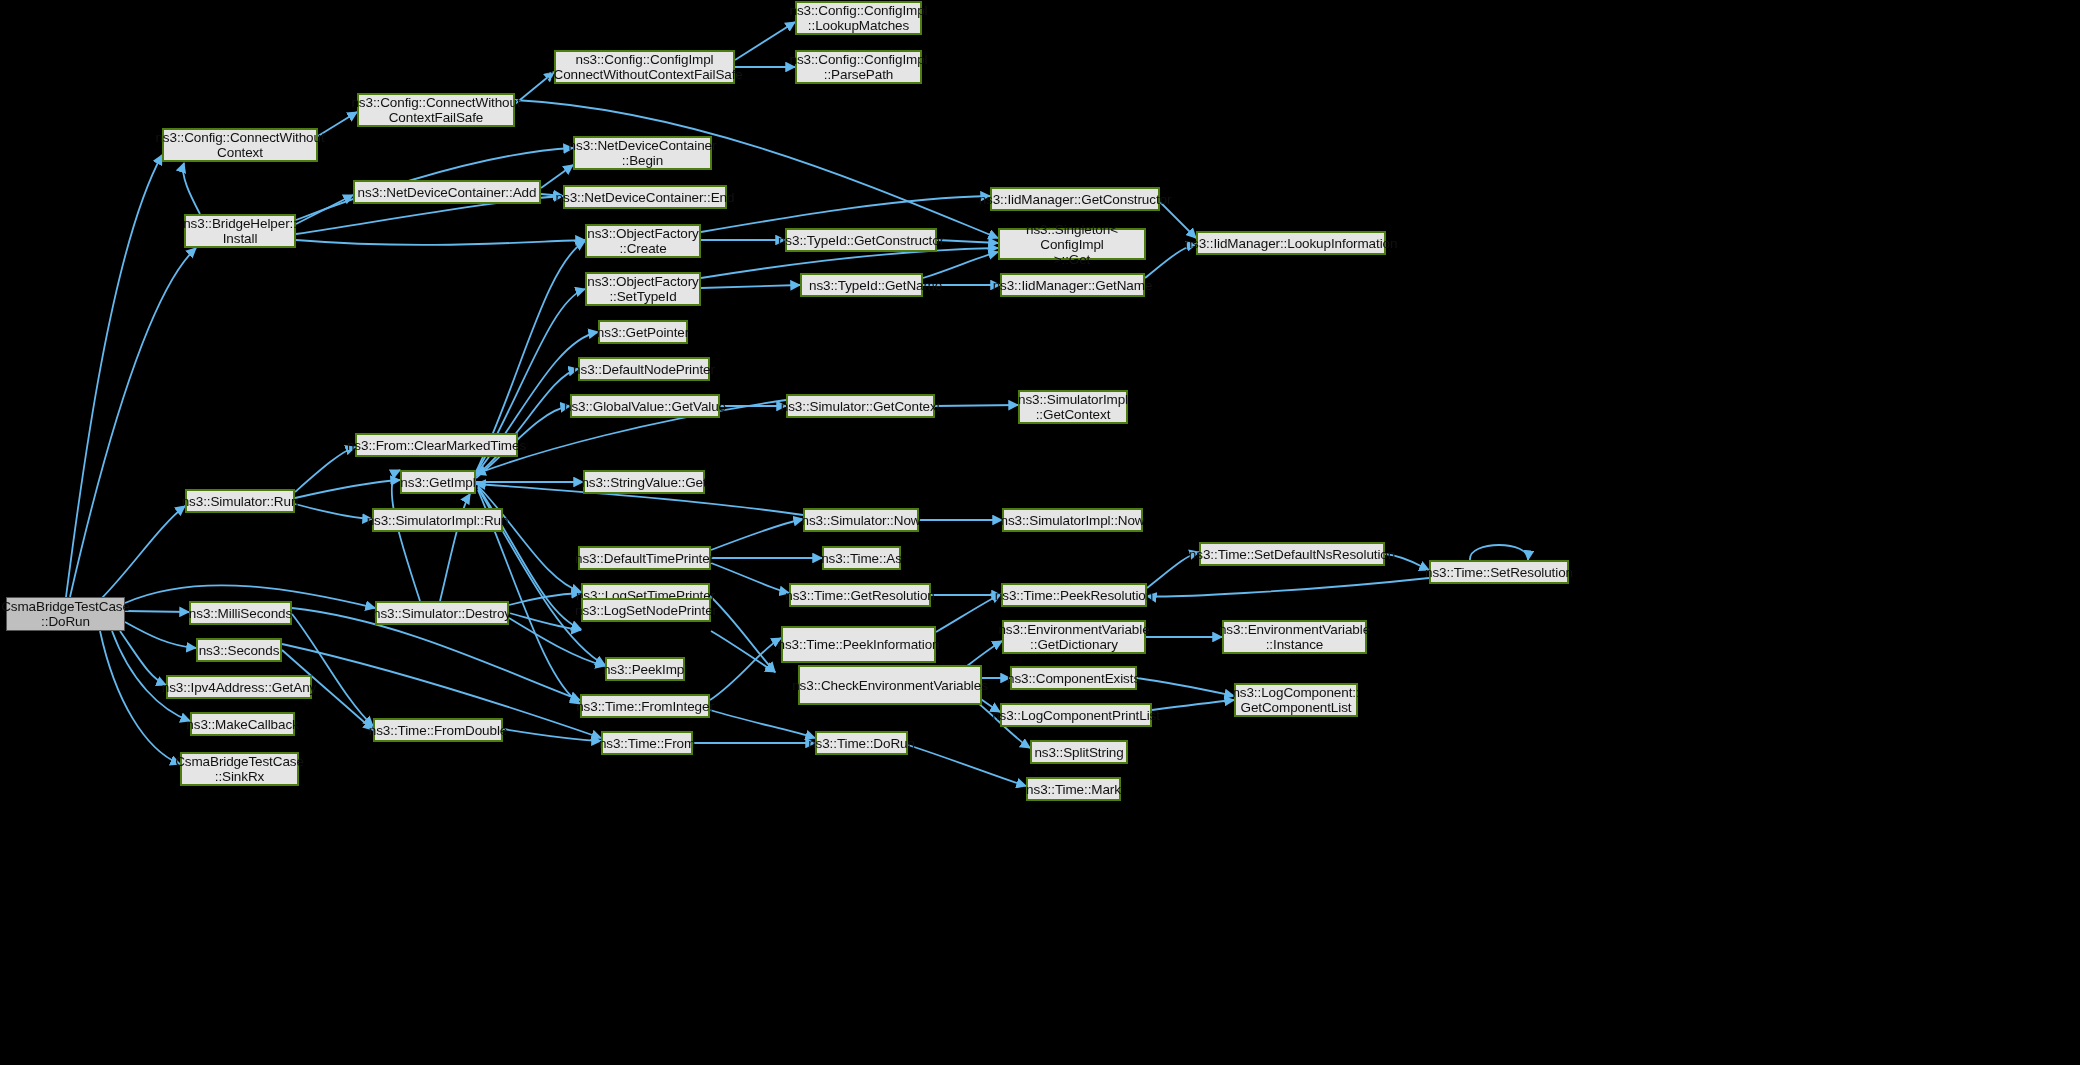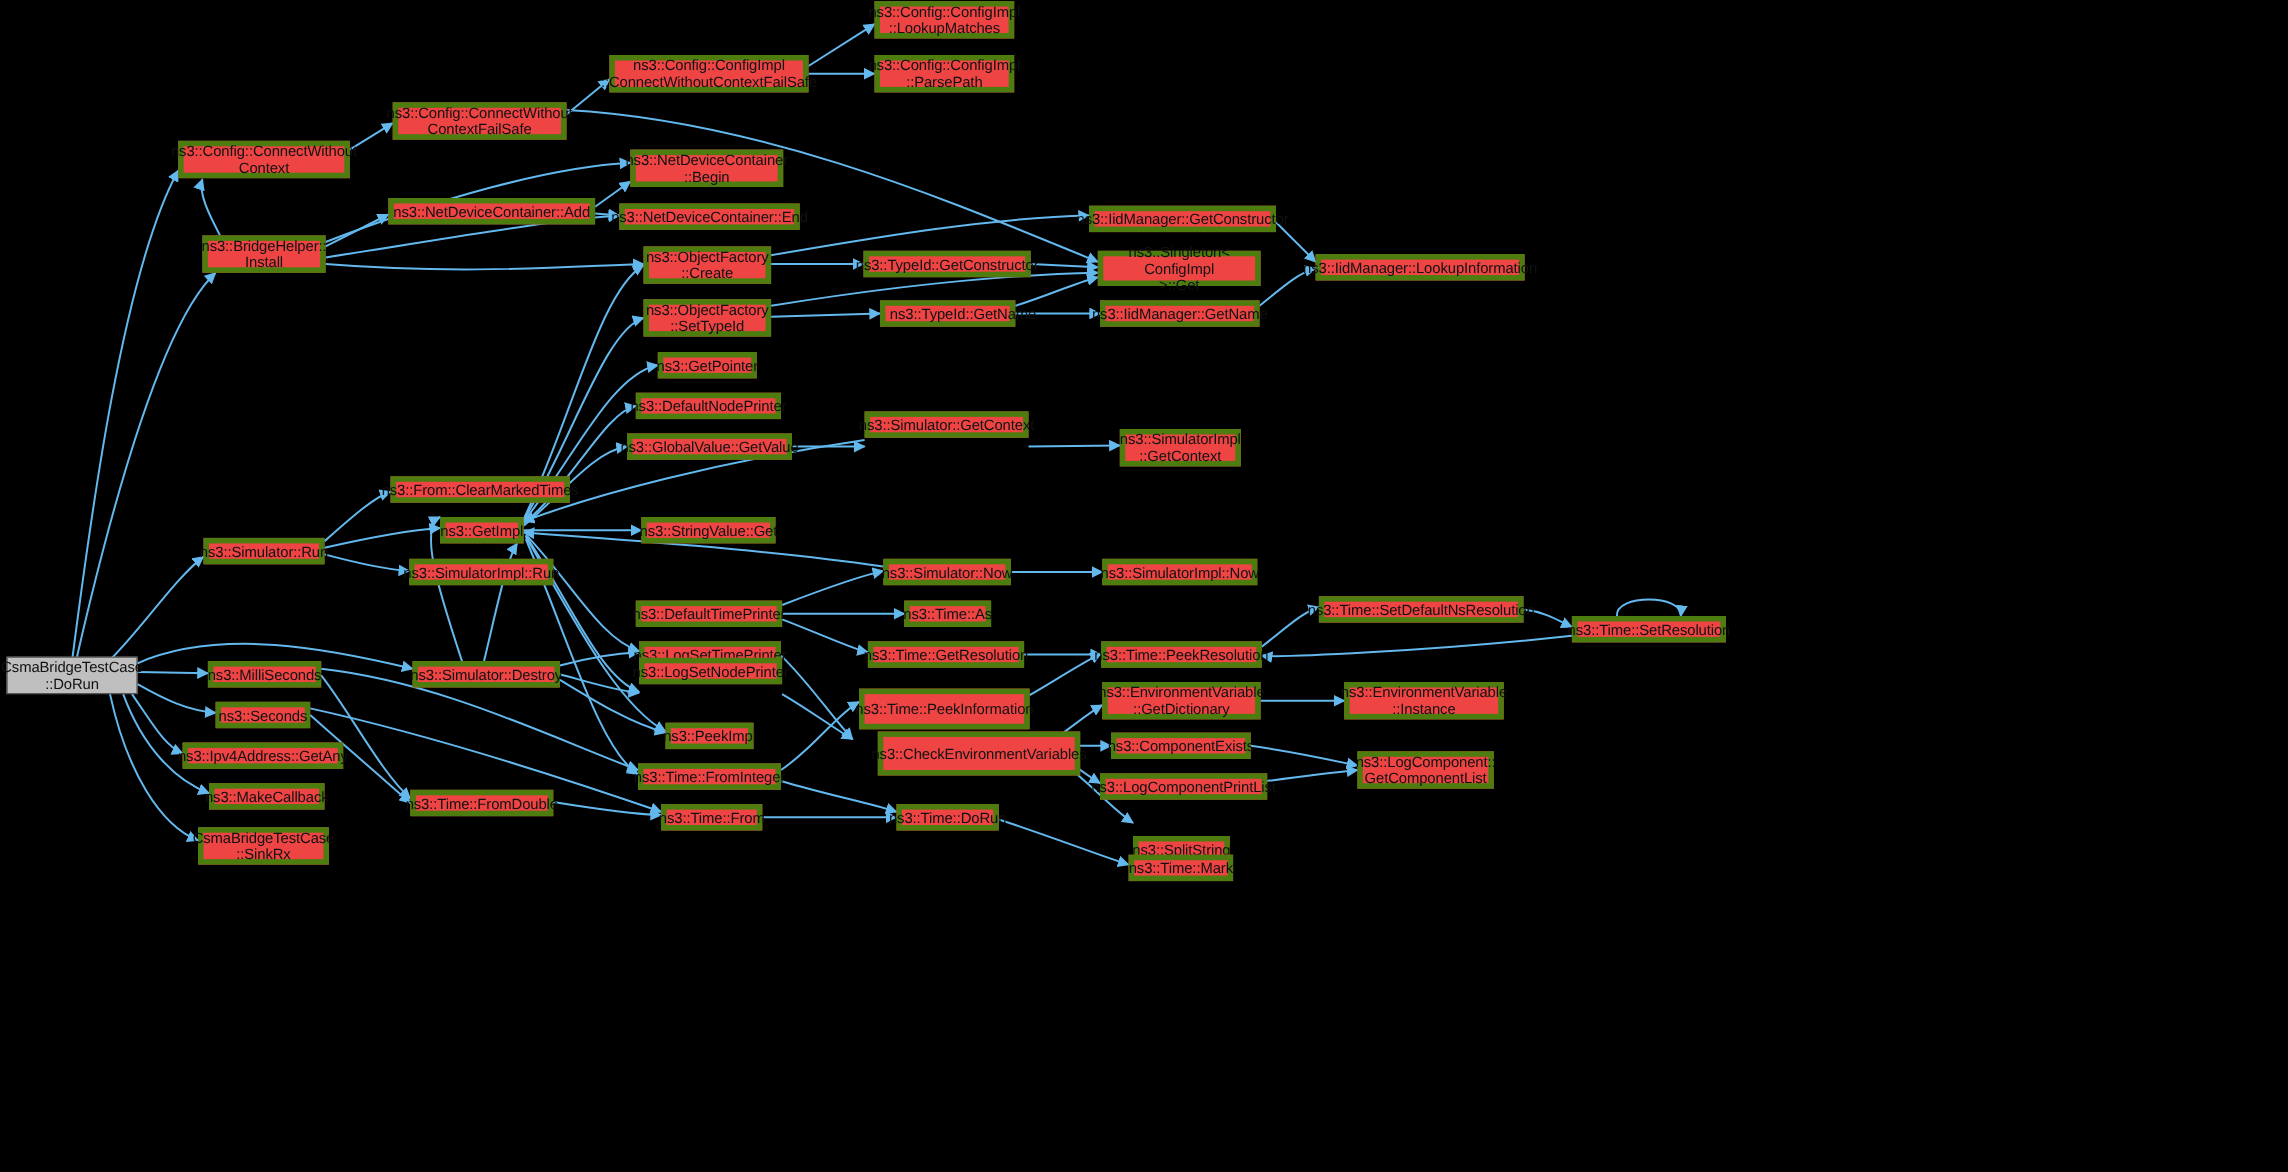"ns3::Config::ConfigImpl" .gnode { background: #ef4444 -> #e5e5e5; border: 5px solid #4d7c0f -> 2px solid #4d7c0f }
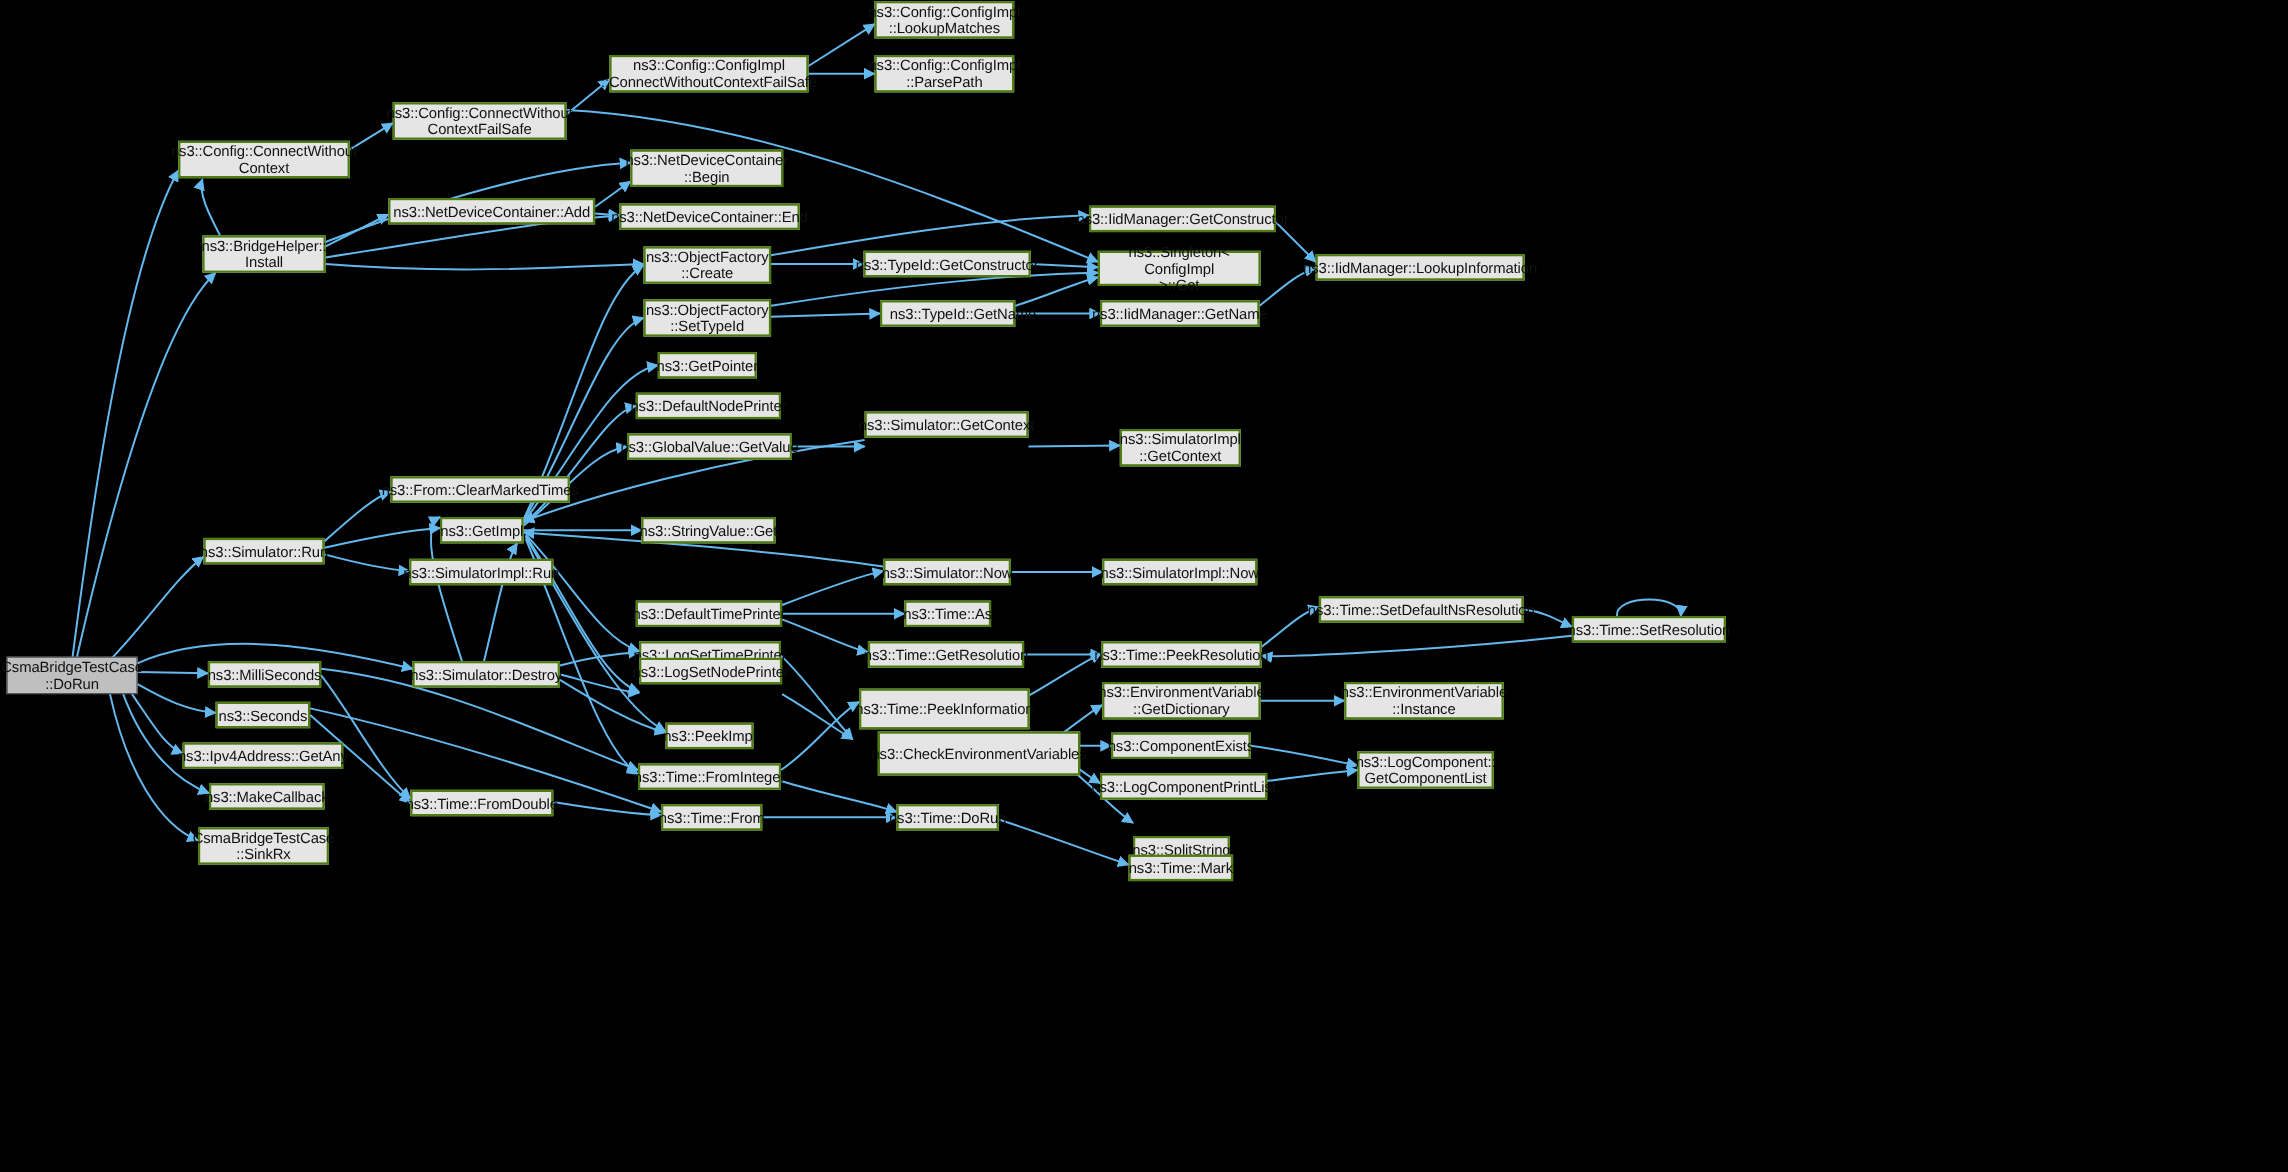"ns3::Simulator::GetContext" div.gnode { top: 374px -> 394px }
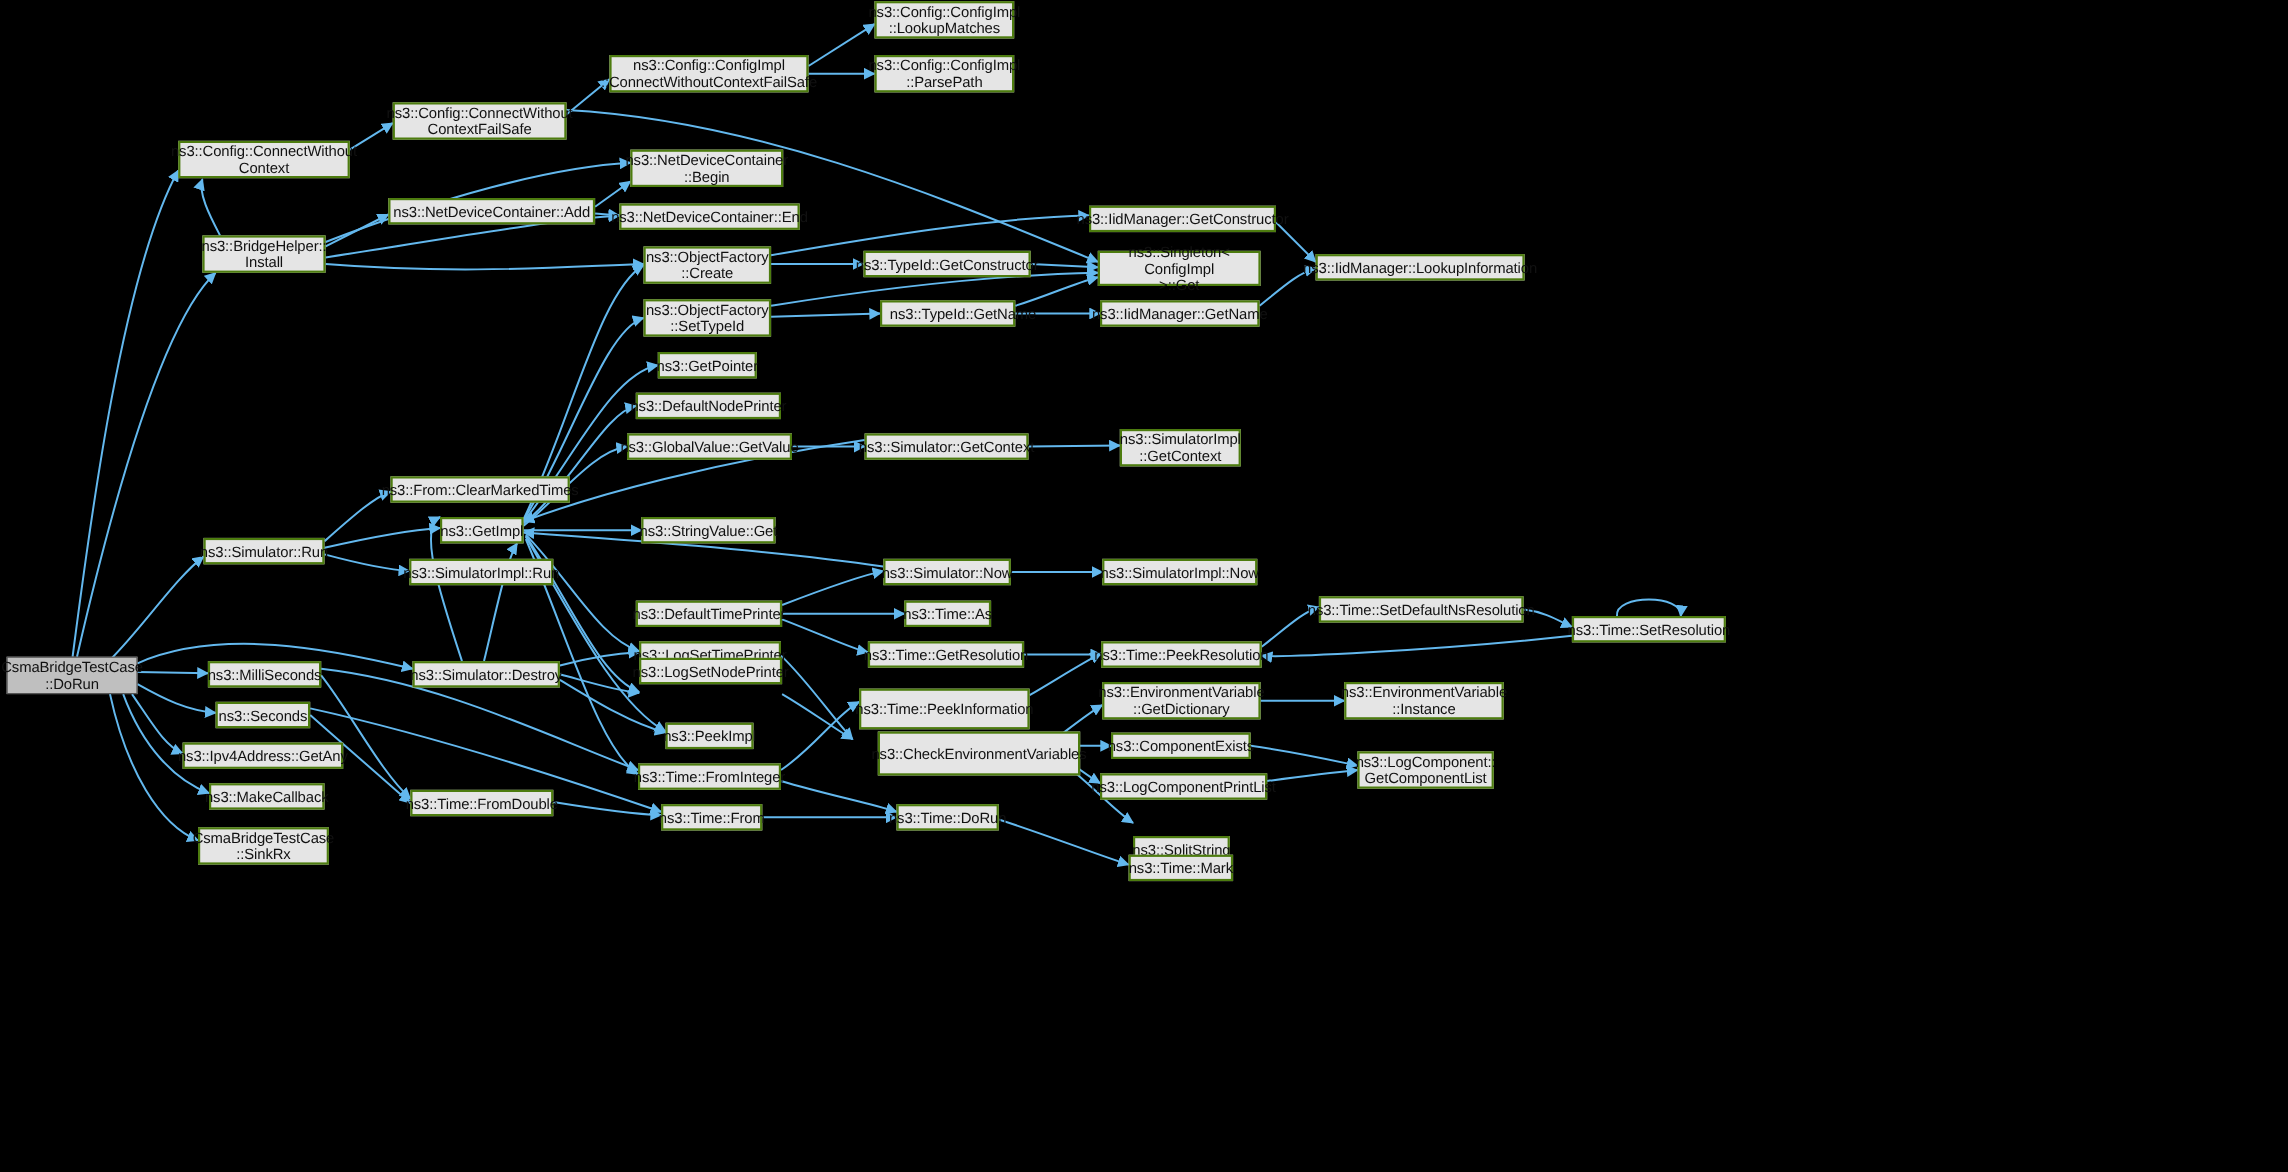"ns3::SplitString" div.gnode { margin-top: 20px -> none; width: 88px -> 98px }
